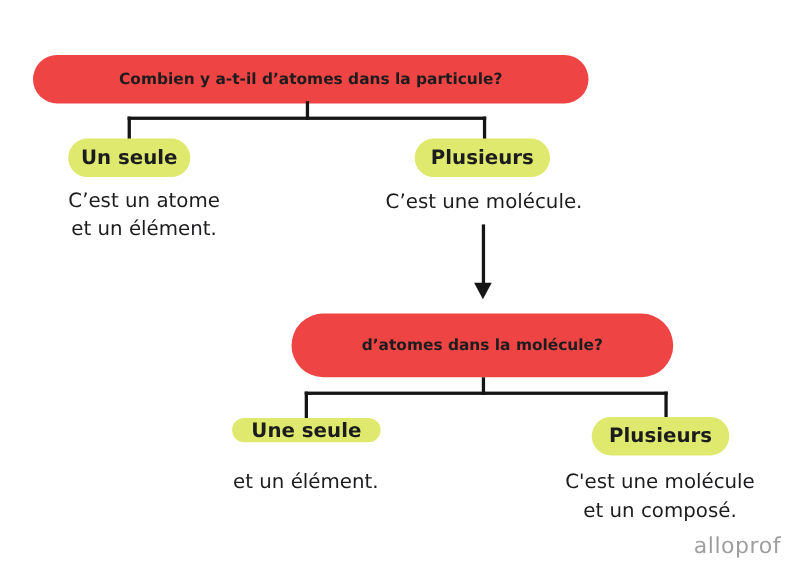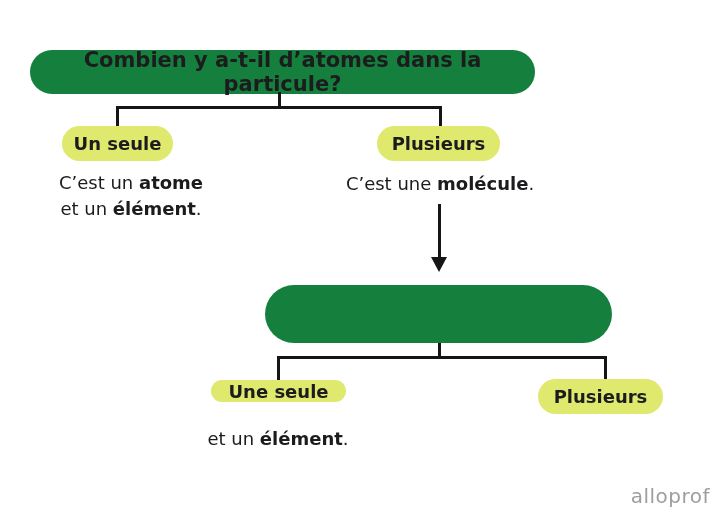"Combien y a-t-il d’atomes dans" .qbox { background: #15803d -> #ef4444; font-size: 21px -> 14px }
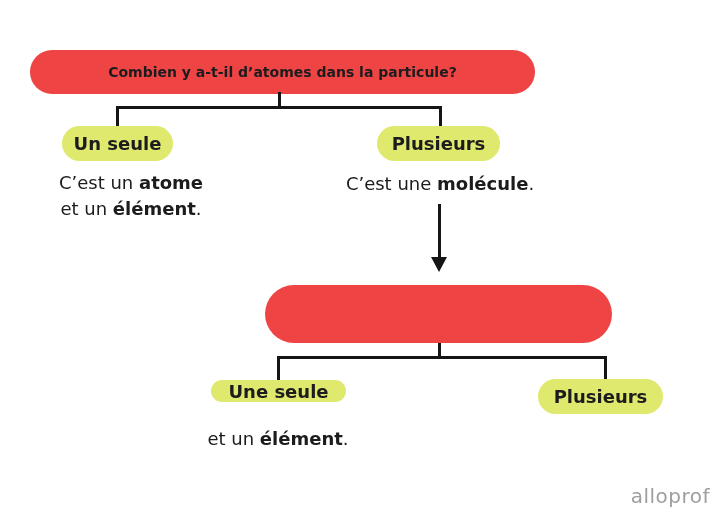"atome" .answer b { font-weight: 700 -> 400 }
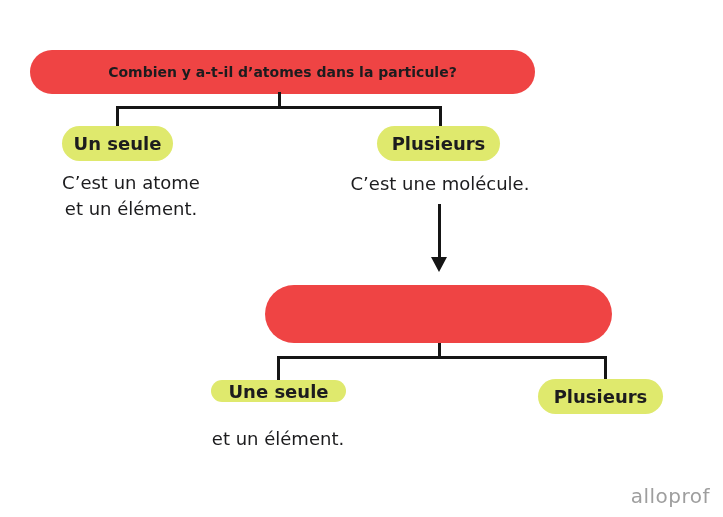"d’atomes dans la molécule?" div { html: none -> <div>d’atomes dans la molécule?</div> }
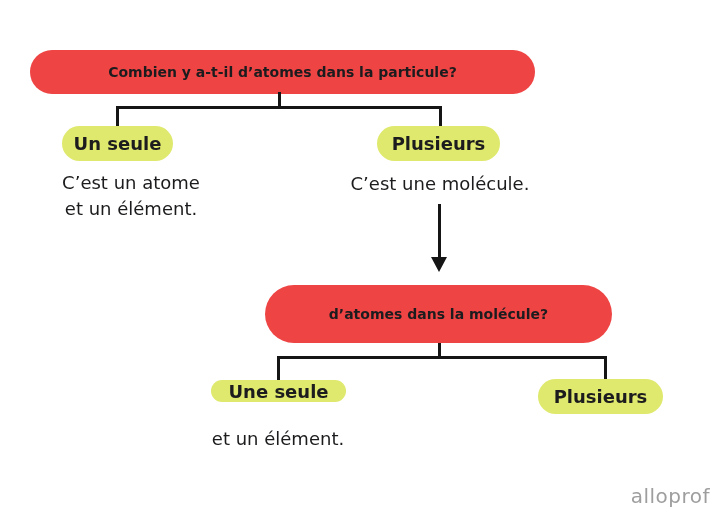"C'est une molécule" div.answer { html: none -> <div> <div><span>C'est une </span><b>molécule</b></div> <div><span>et un </span><b>composé</b><span>.</span></div> </div> }
